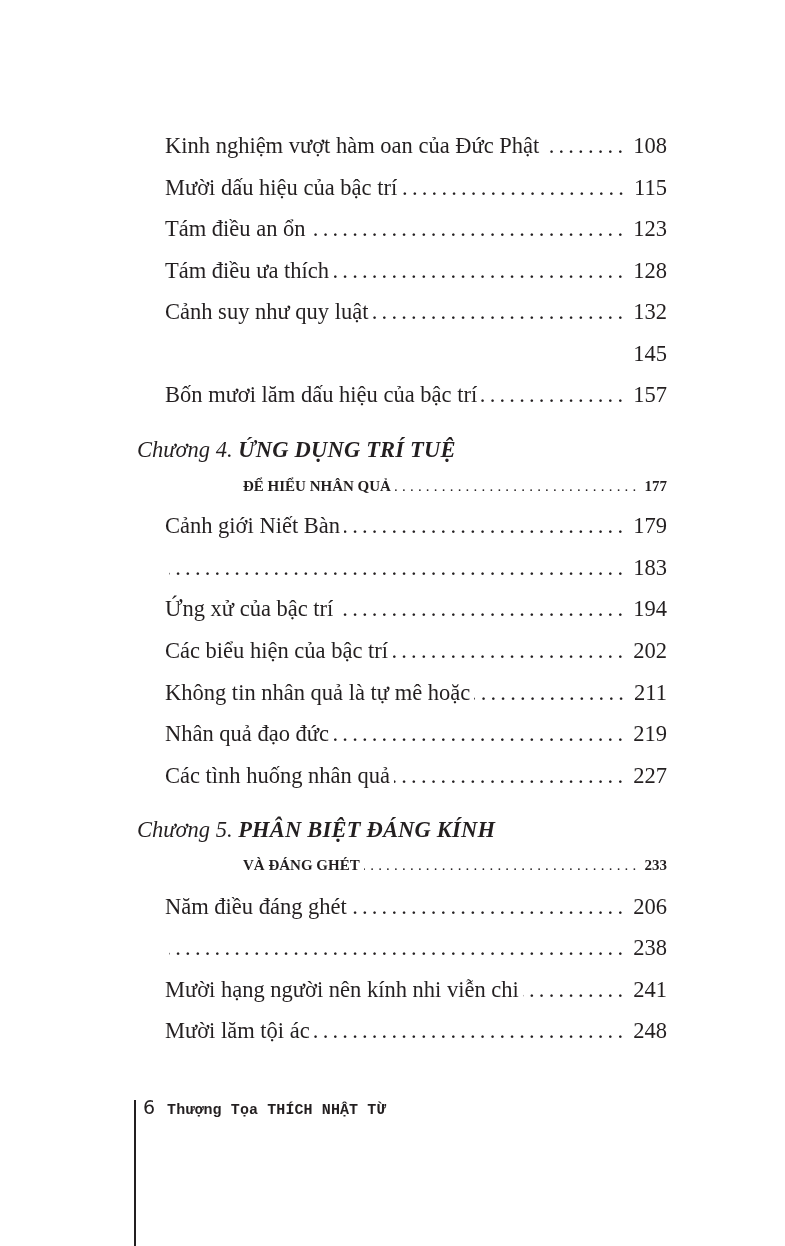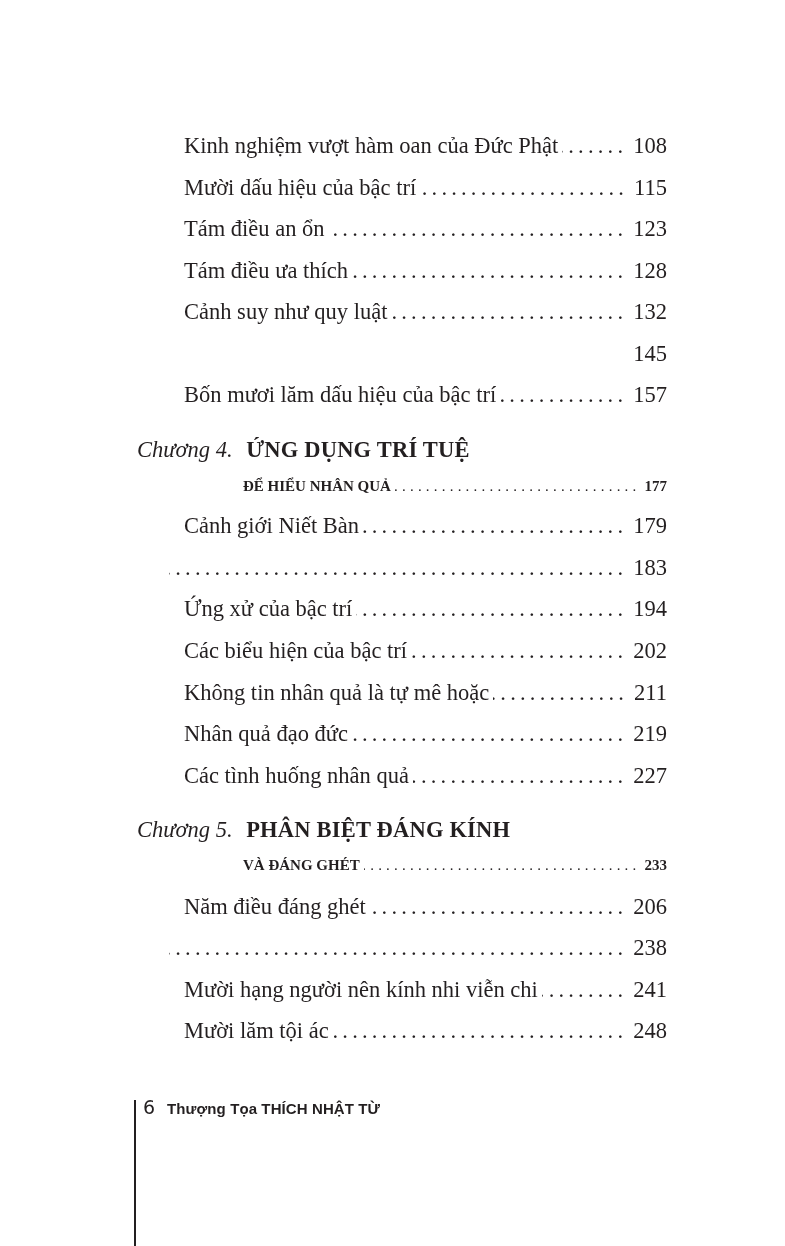"Kinh nghiệm vượt hàm oan" .row .title { margin-left: 19px -> none }
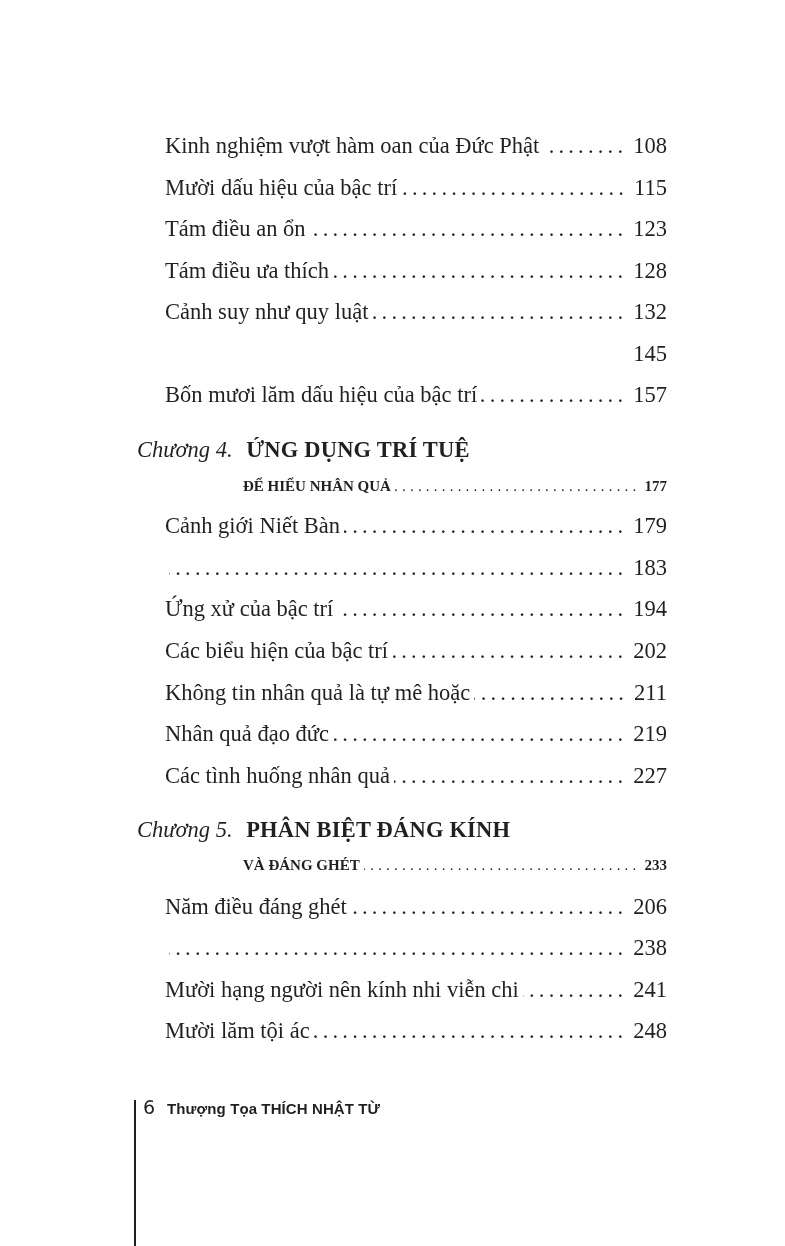"ỨNG DỤNG TRÍ TUỆ" .chap .heading { font-style: none -> italic; margin-left: 8px -> none }
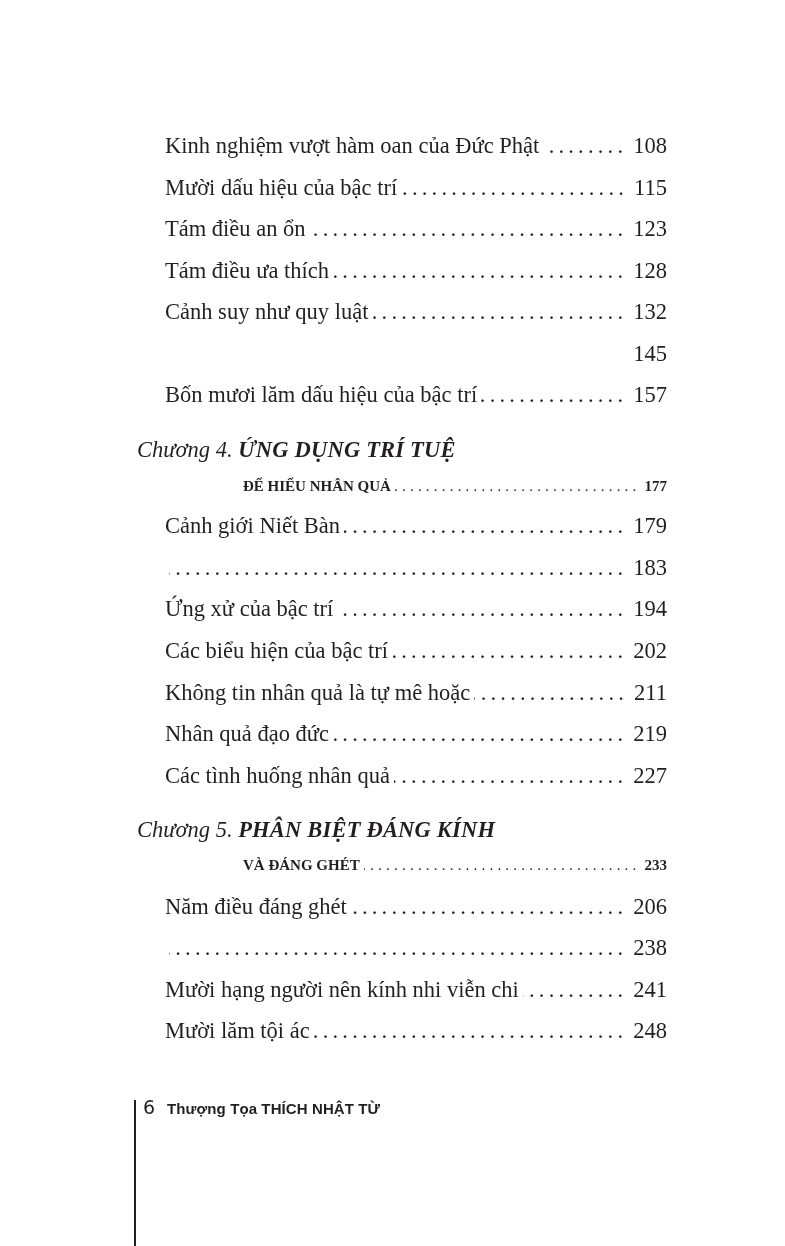"Thượng Tọa THÍCH NHẬT TỪ" .footer .author { font-family: Liberation Sans, sans-serif -> Liberation Mono, monospace }
